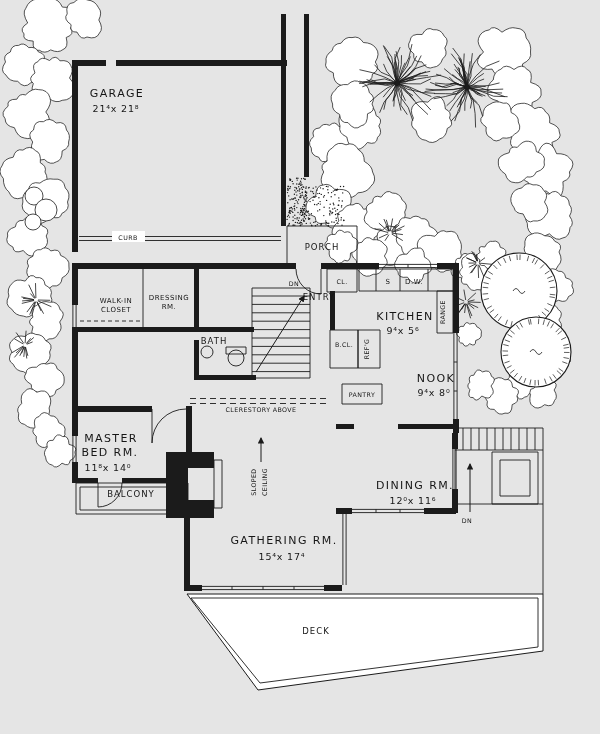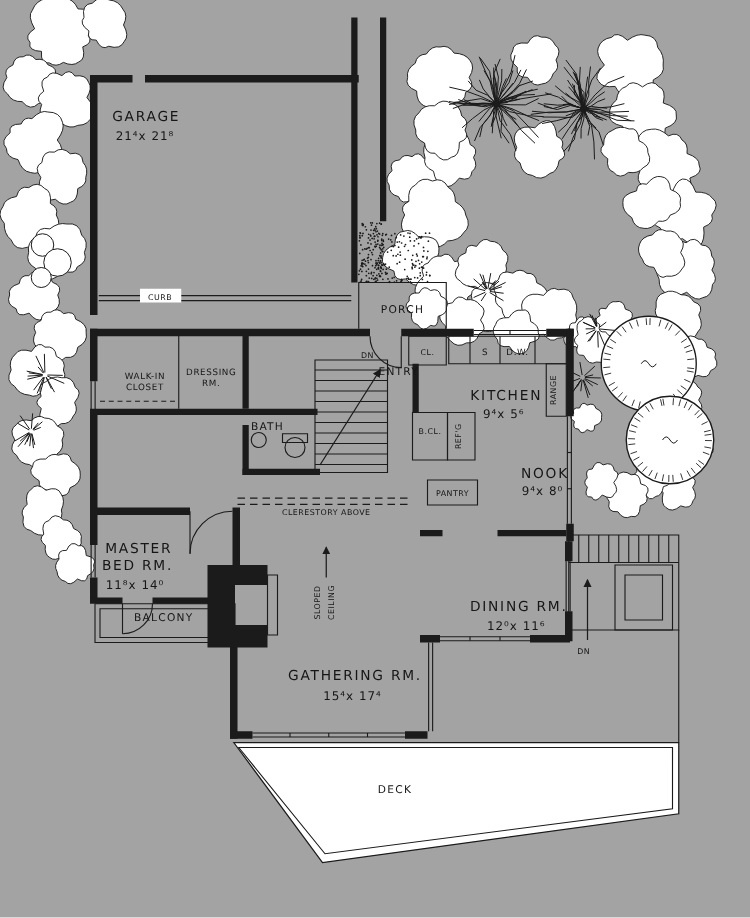"GARAGE" .sheet { background: #a3a3a3 -> #e5e5e5 }
